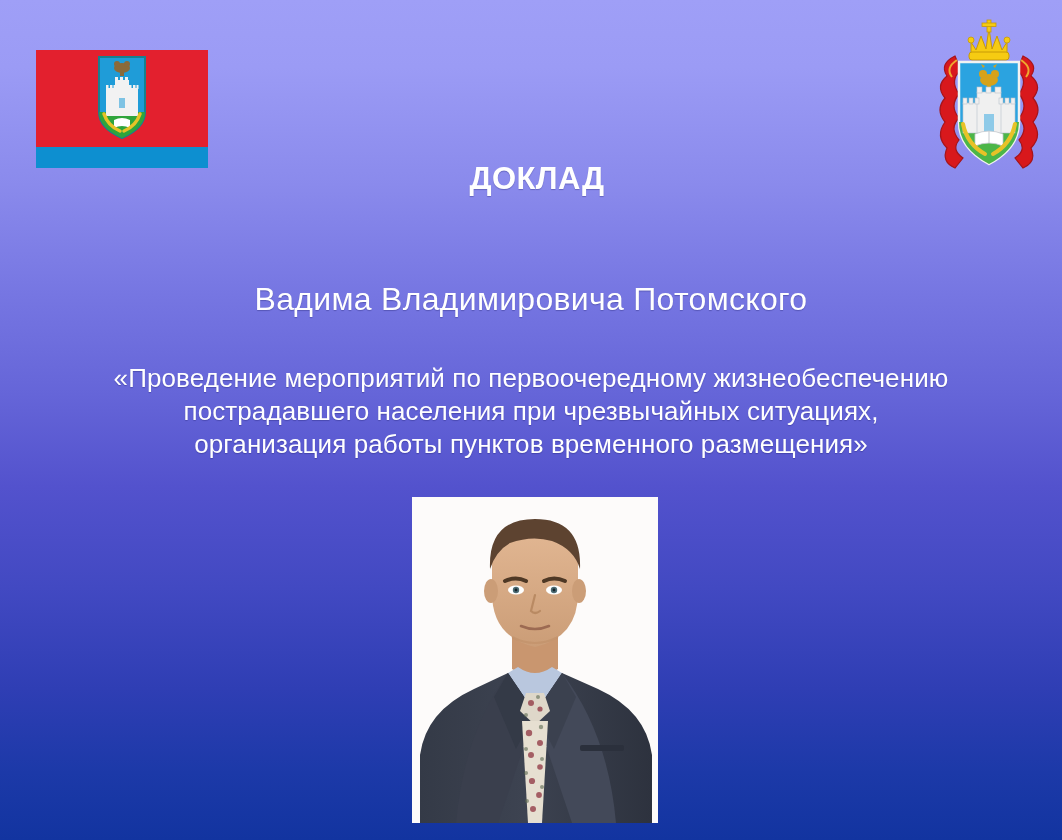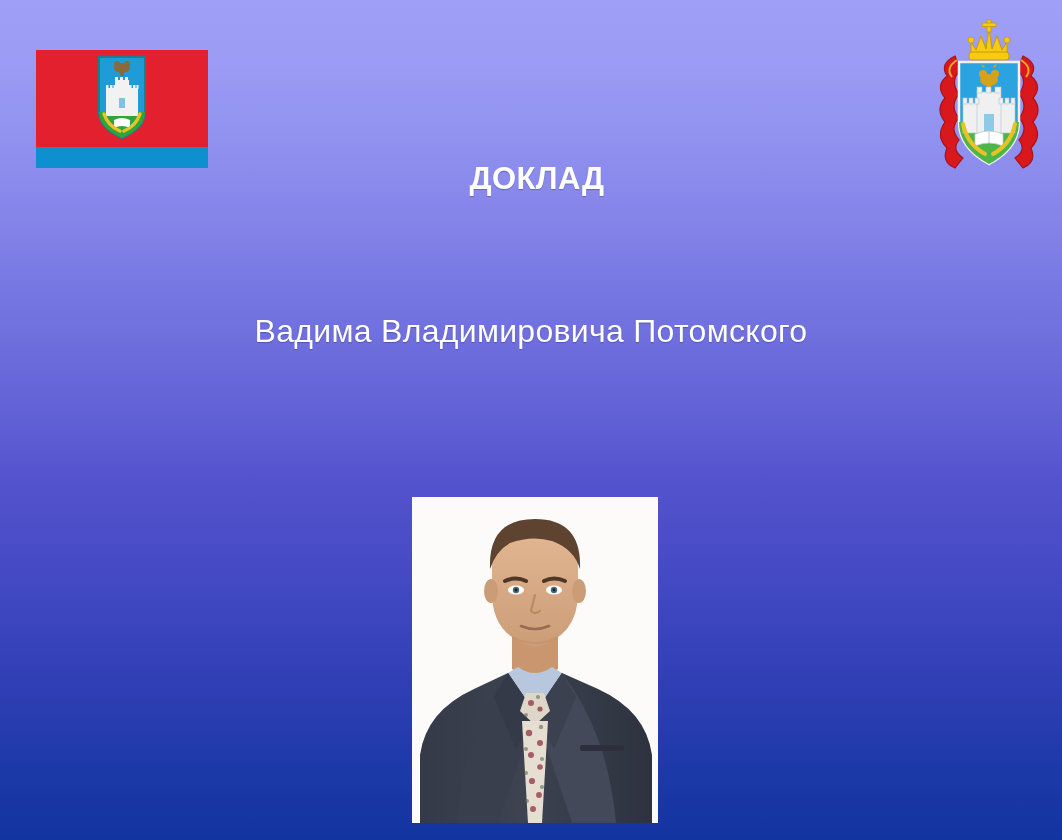"Вадима Владимировича Потомского" .name-line { margin-top: 32px -> none }
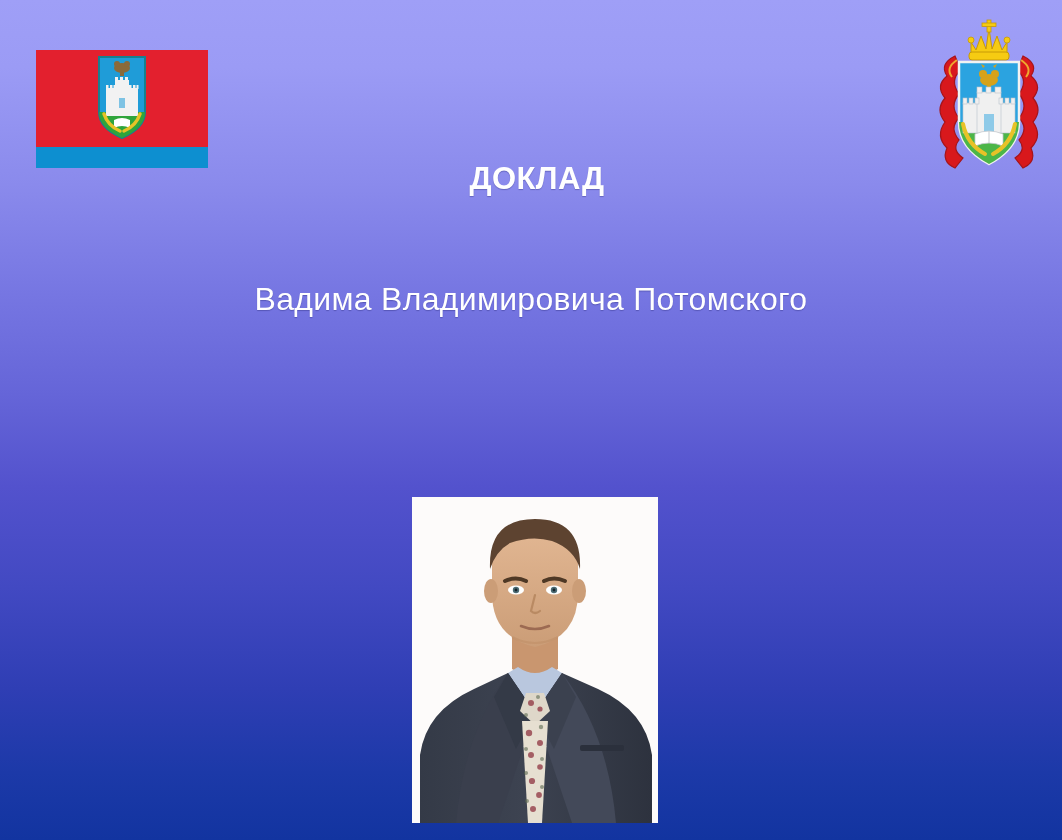"«Проведение мероприятий по" div.quote-block { html: none -> <div> <div>«Проведение мероприятий по первоочередному жизнеобеспечению</div> <div>пострадавшего населения при чрезвычайных ситуациях,</div> <div>организация работы пунктов временного размещения»</div> </div> }
